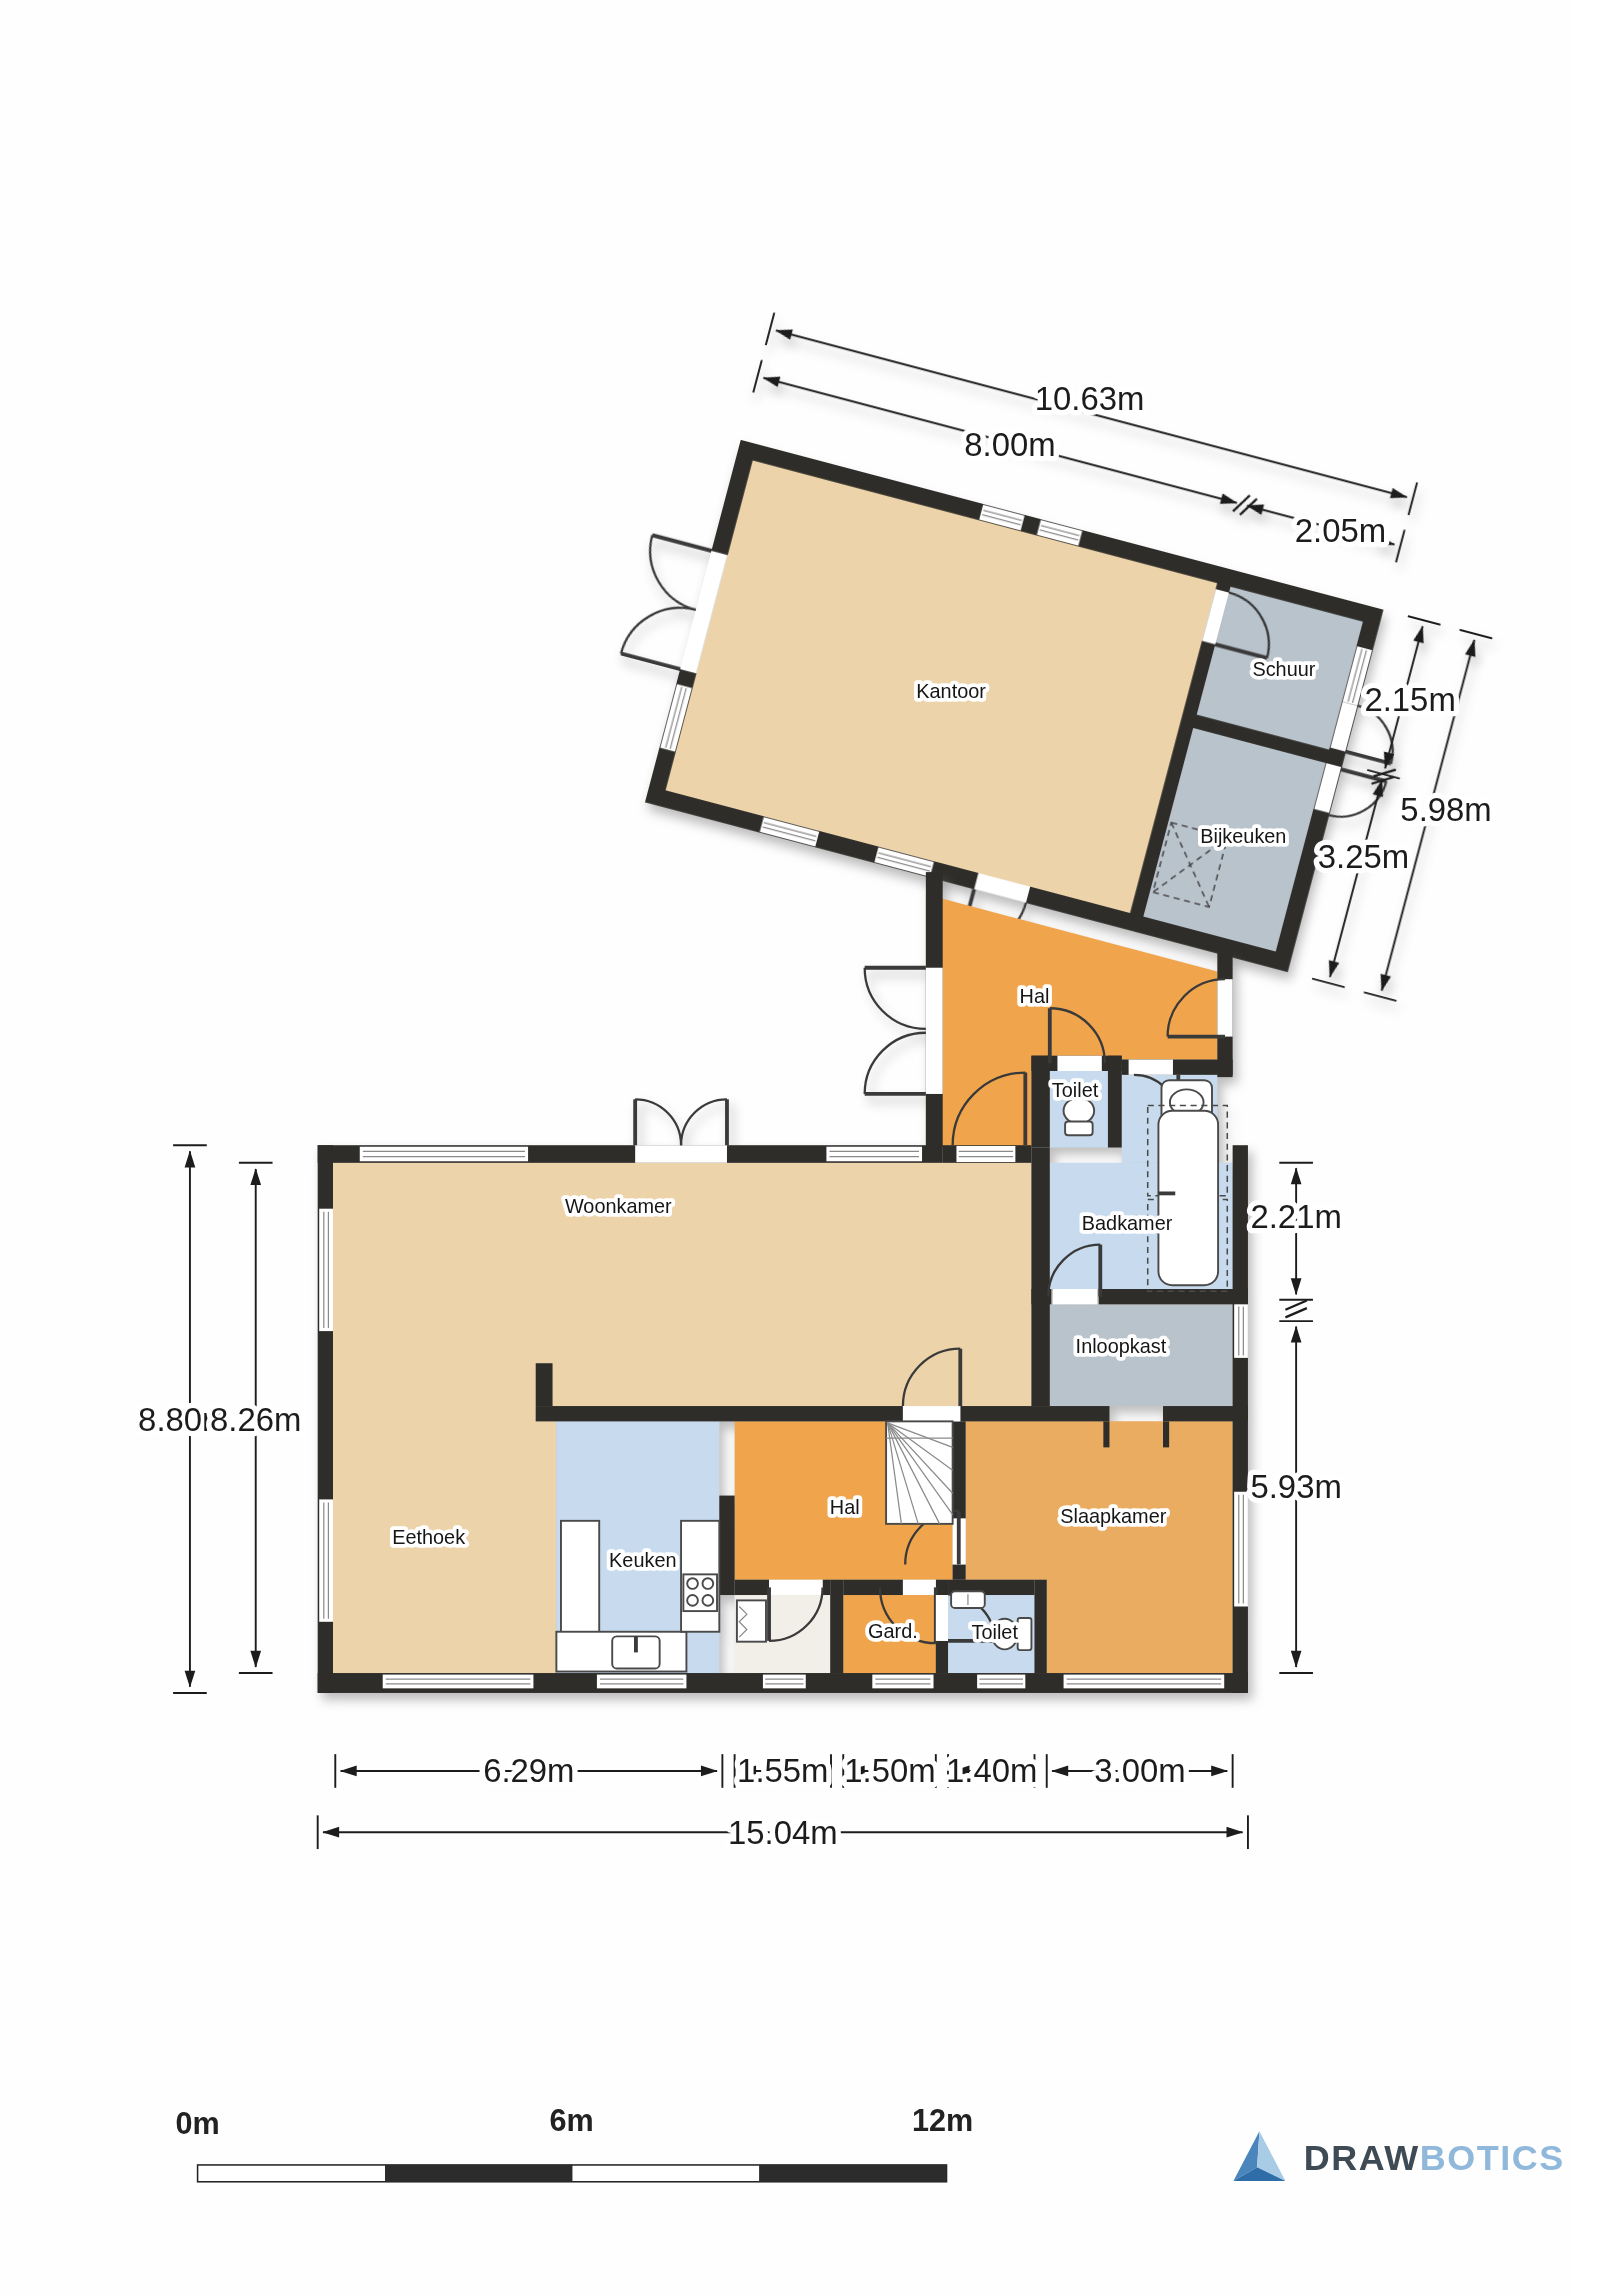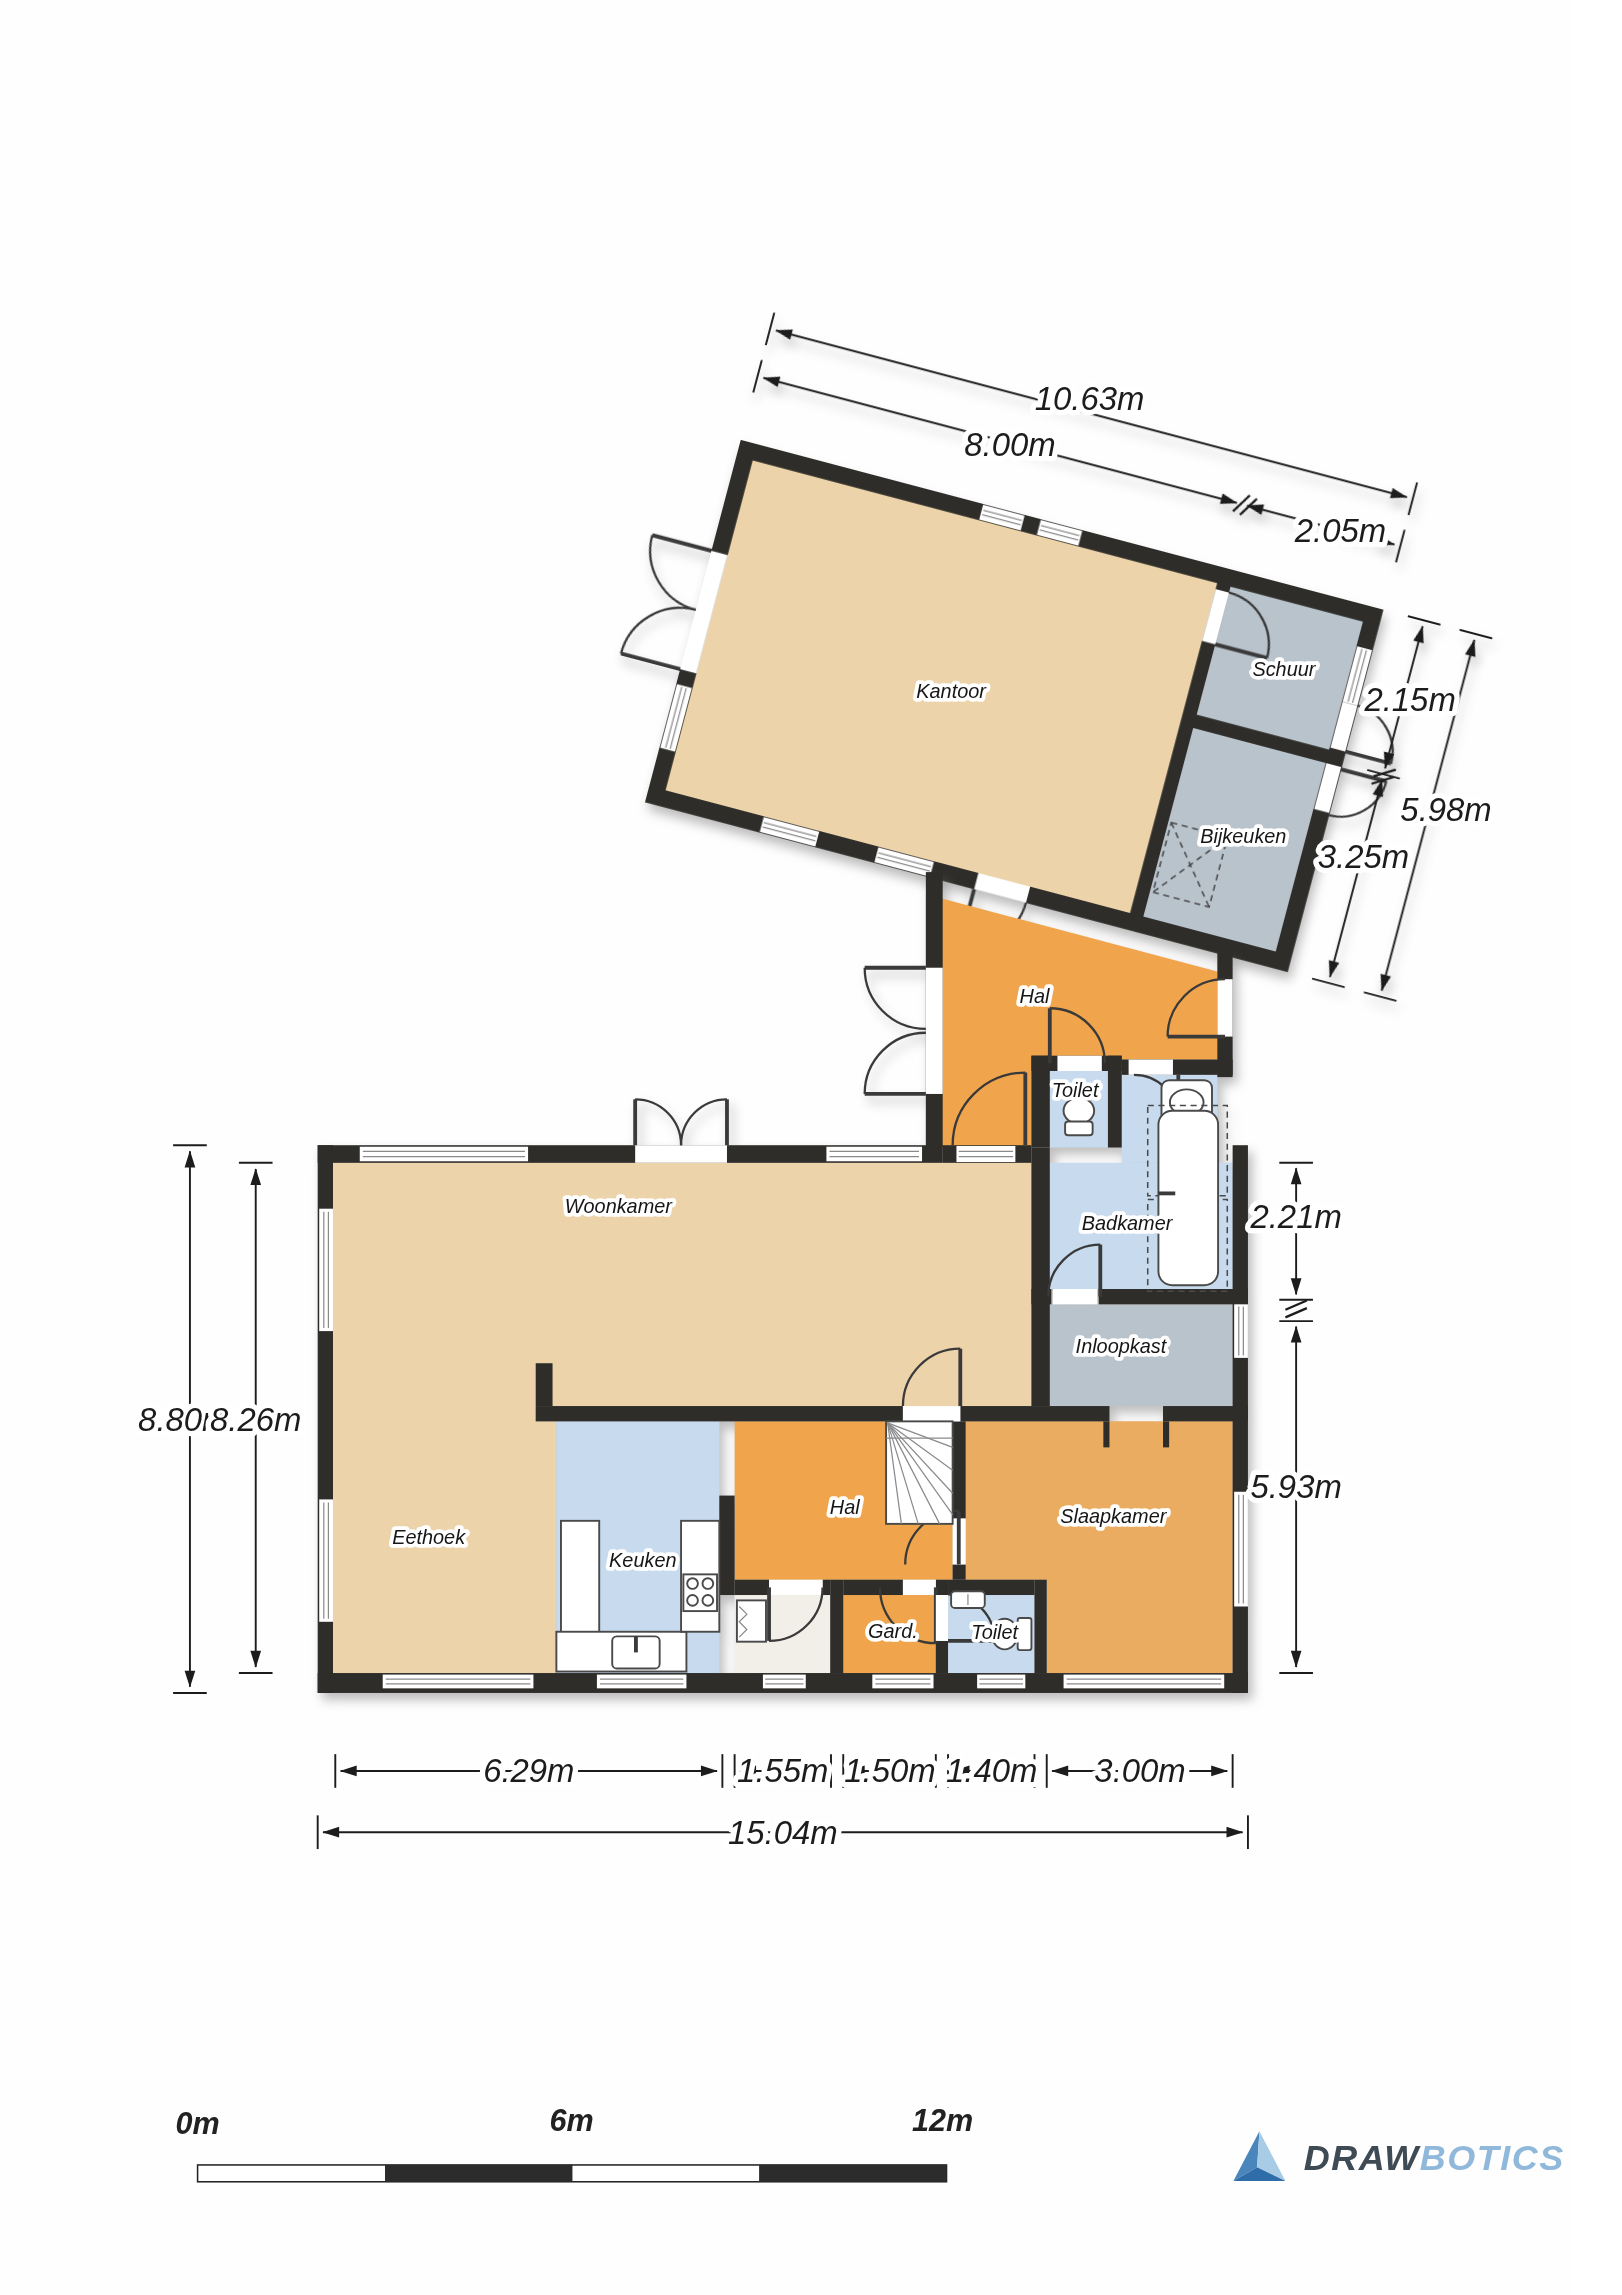"10.63m" .canvas { font-style: italic -> none }
